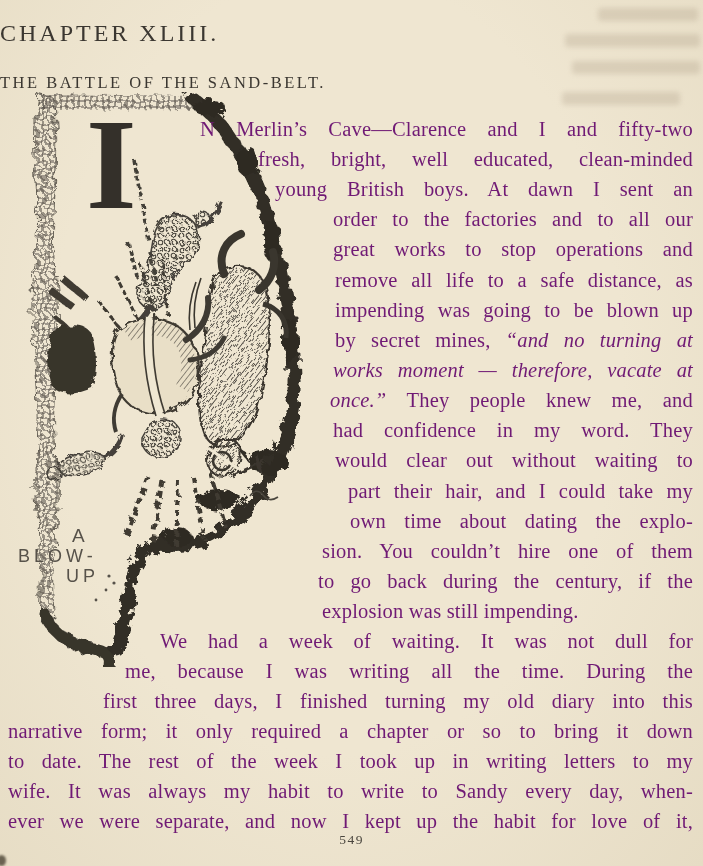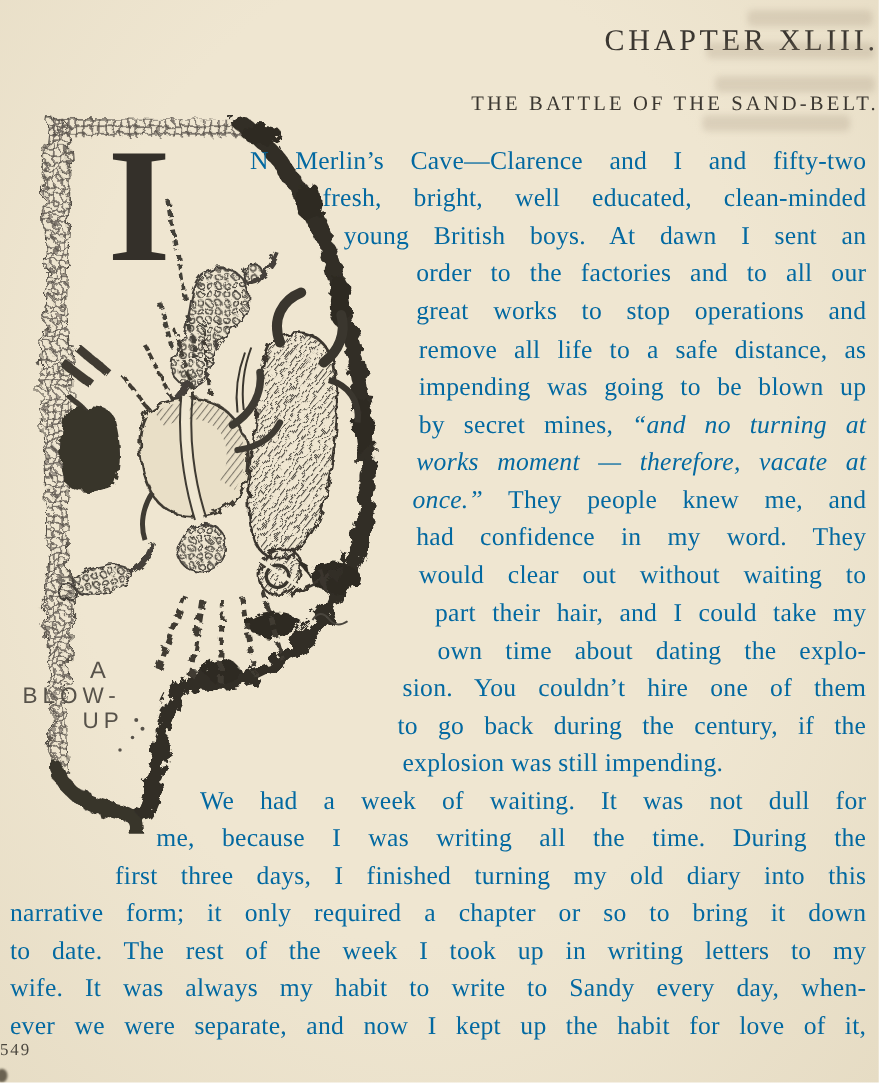"CHAPTER XLIII." .chapter { margin-left: 36px -> none; text-align: right -> left }
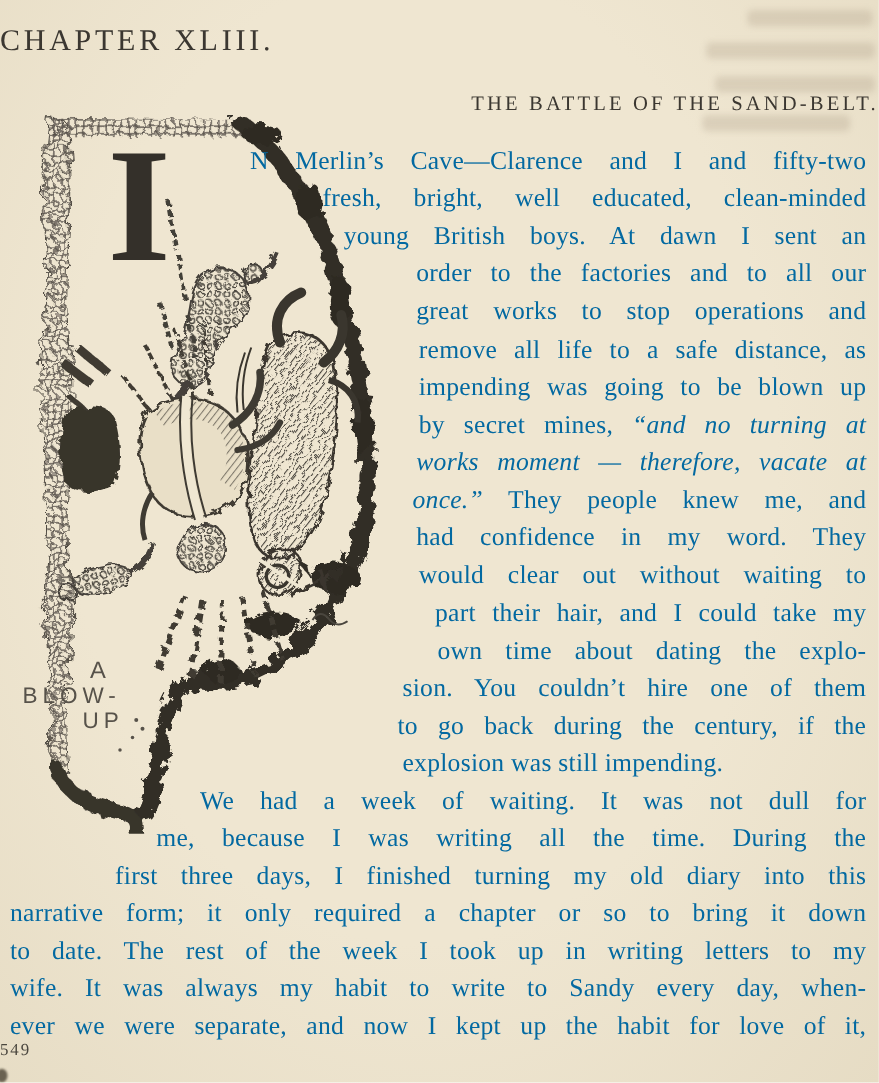"THE BATTLE OF THE SAND-BELT." .section { text-align: right -> left }
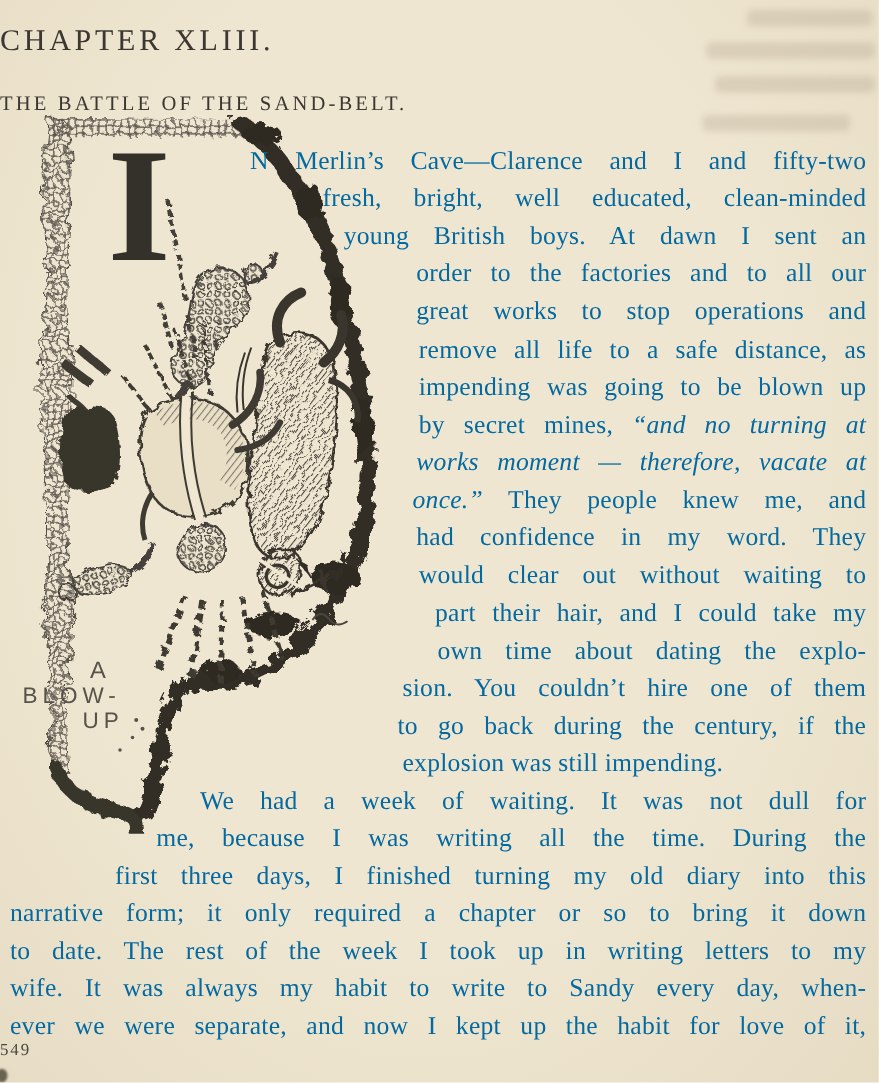"N Merlin’s Cave—Clarence and I" .ln { color: #0369a1 -> #701a75 }
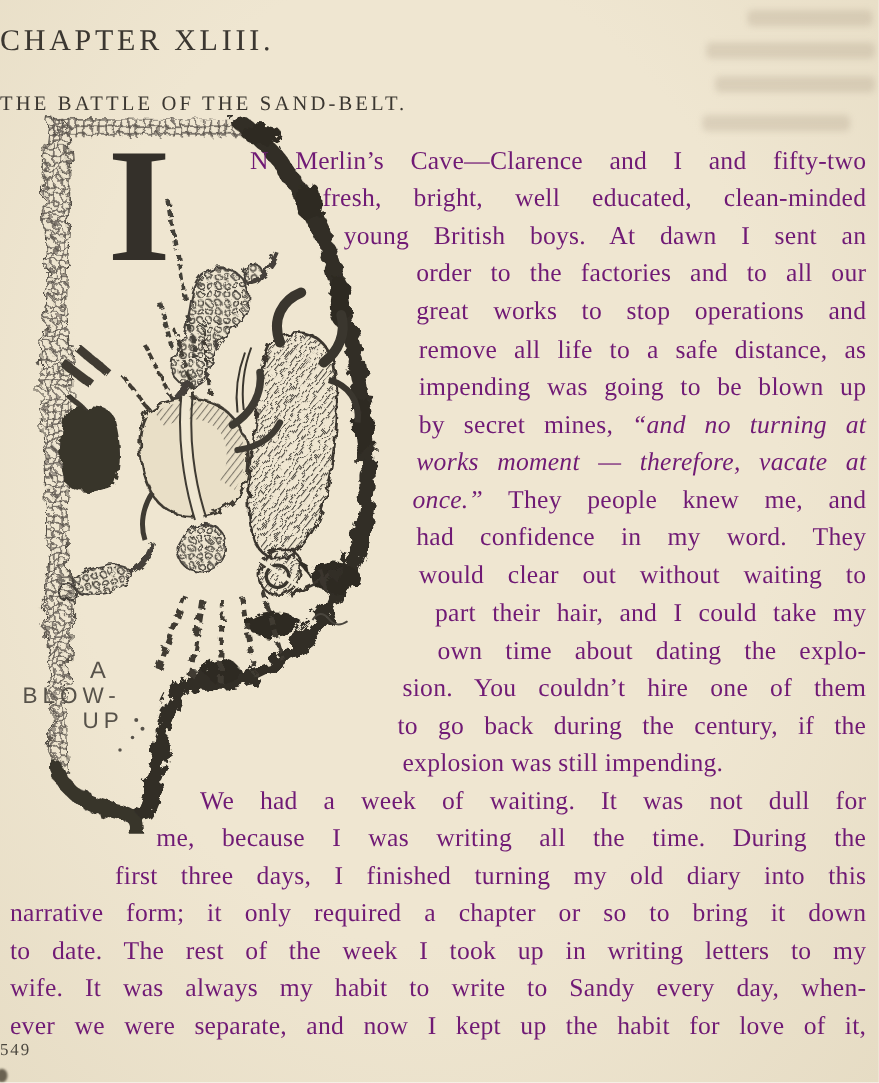"first three days, I finished" div.ln { left: 92px -> 103px }
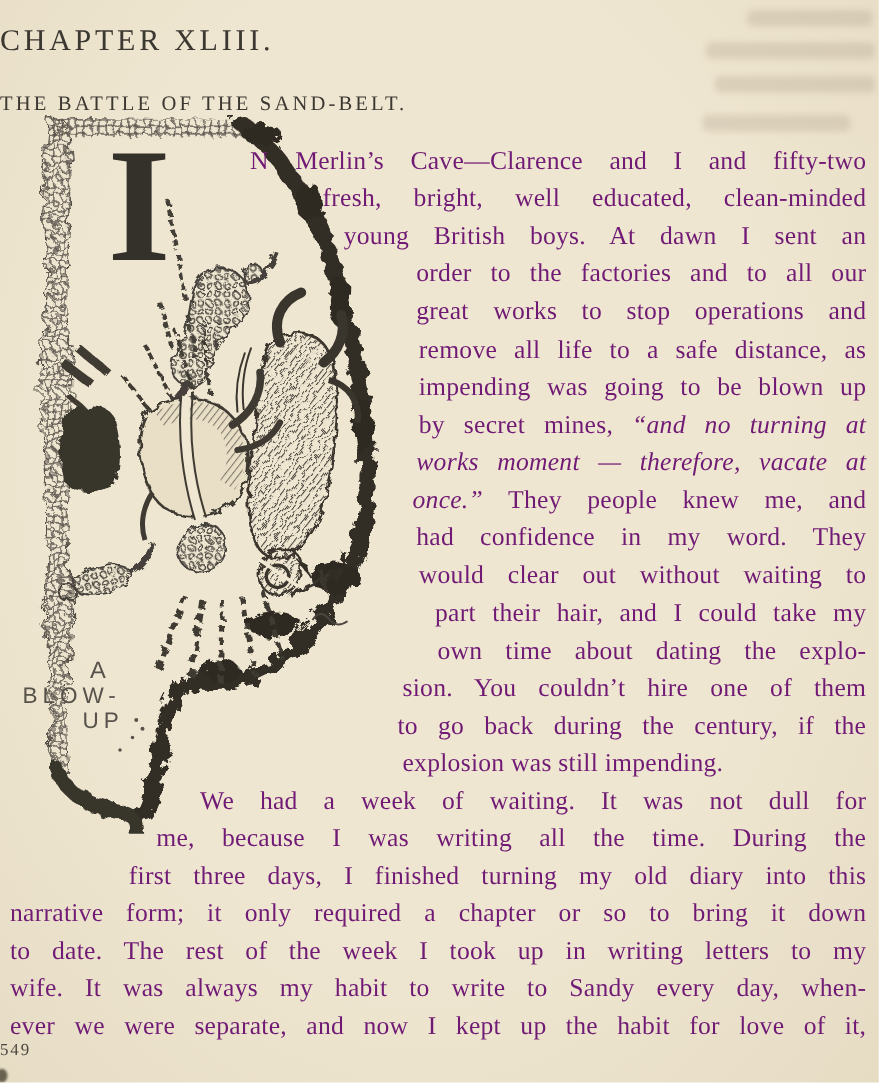"549" .pageno { text-align: none -> center }
